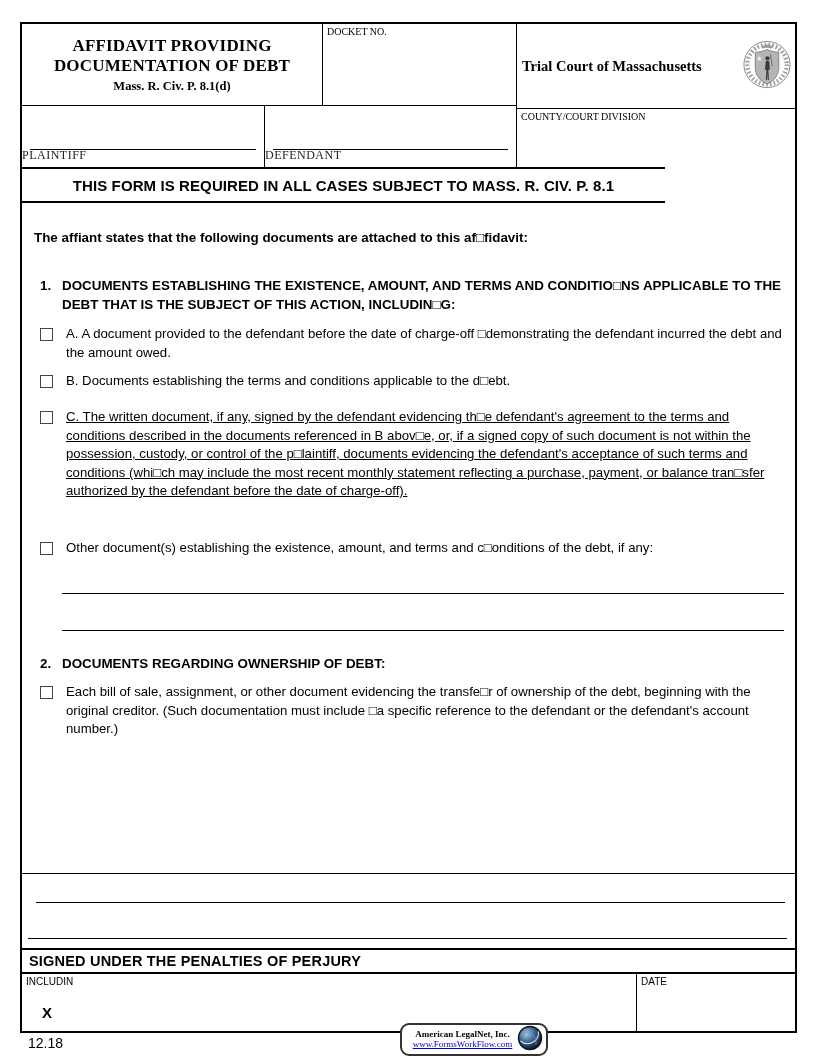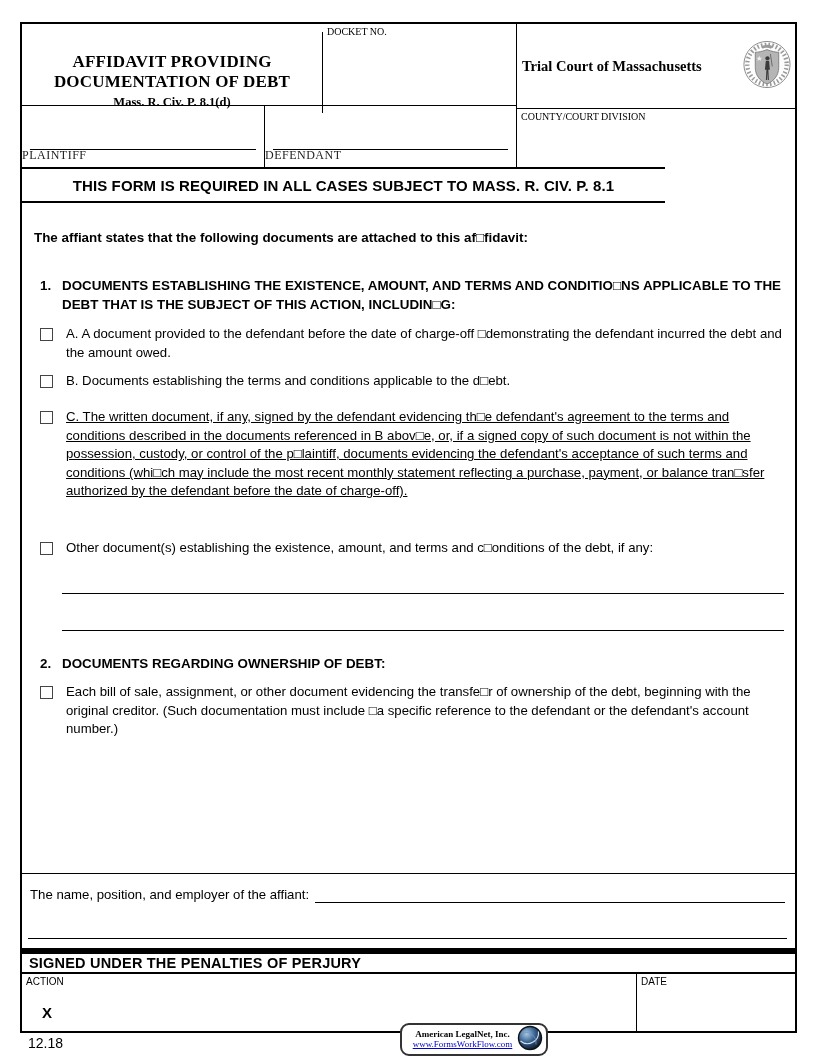"AFFIDAVIT PROVIDING" .title-cell { margin-top: 8px -> none; padding-top: 20px -> 12px }
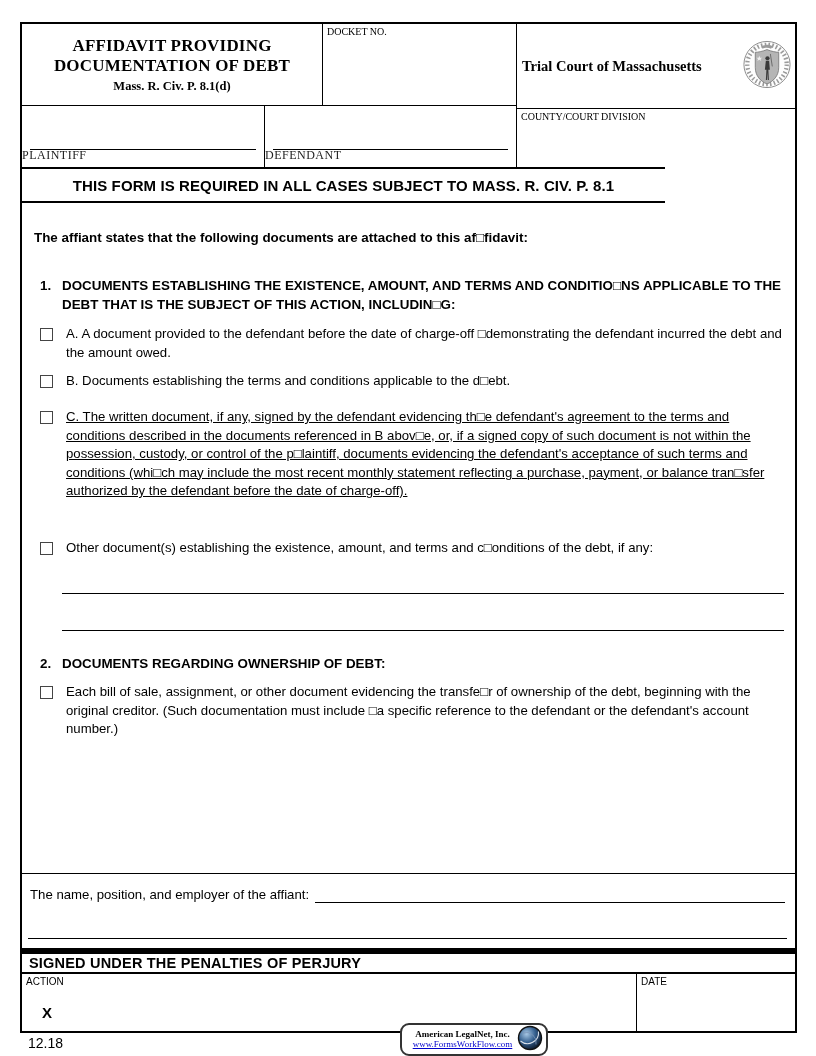"The name, position, and employer" span.lbl { html: <span>The name, position, and employer of the affiant:</span> -> none }
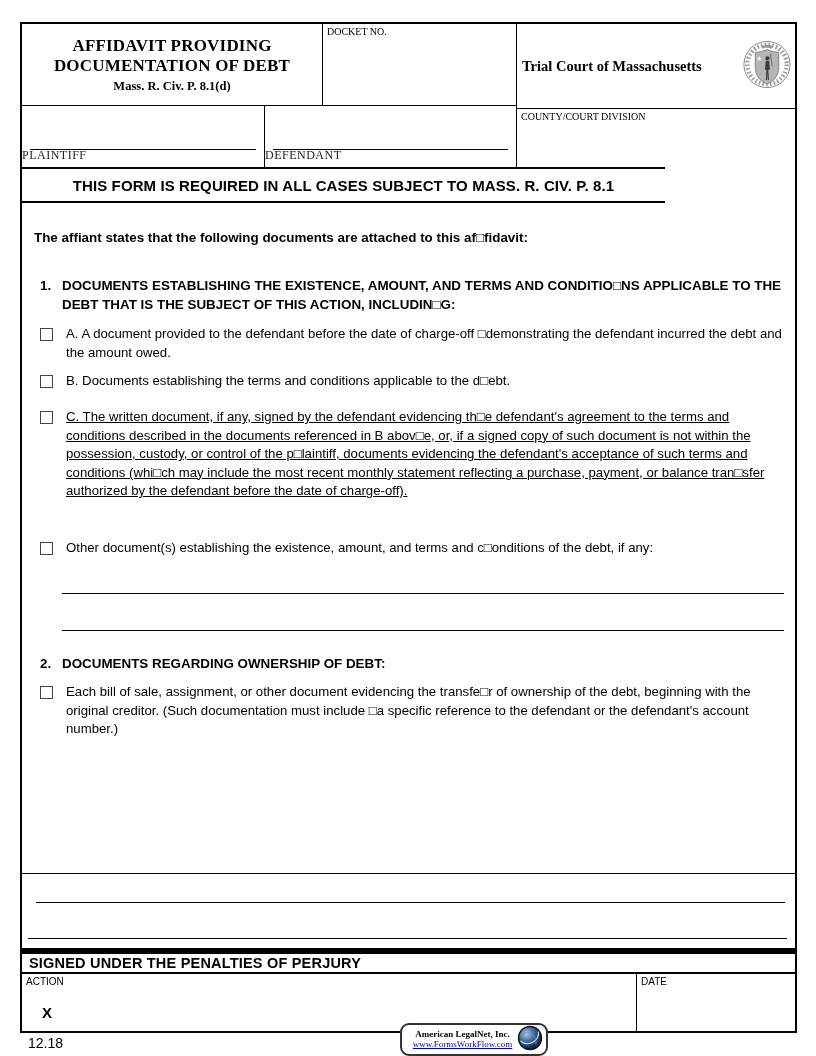"SIGNED UNDER THE PENALTIES OF" .signed { border-top: 6px solid #000000 -> 2px solid #000000 }
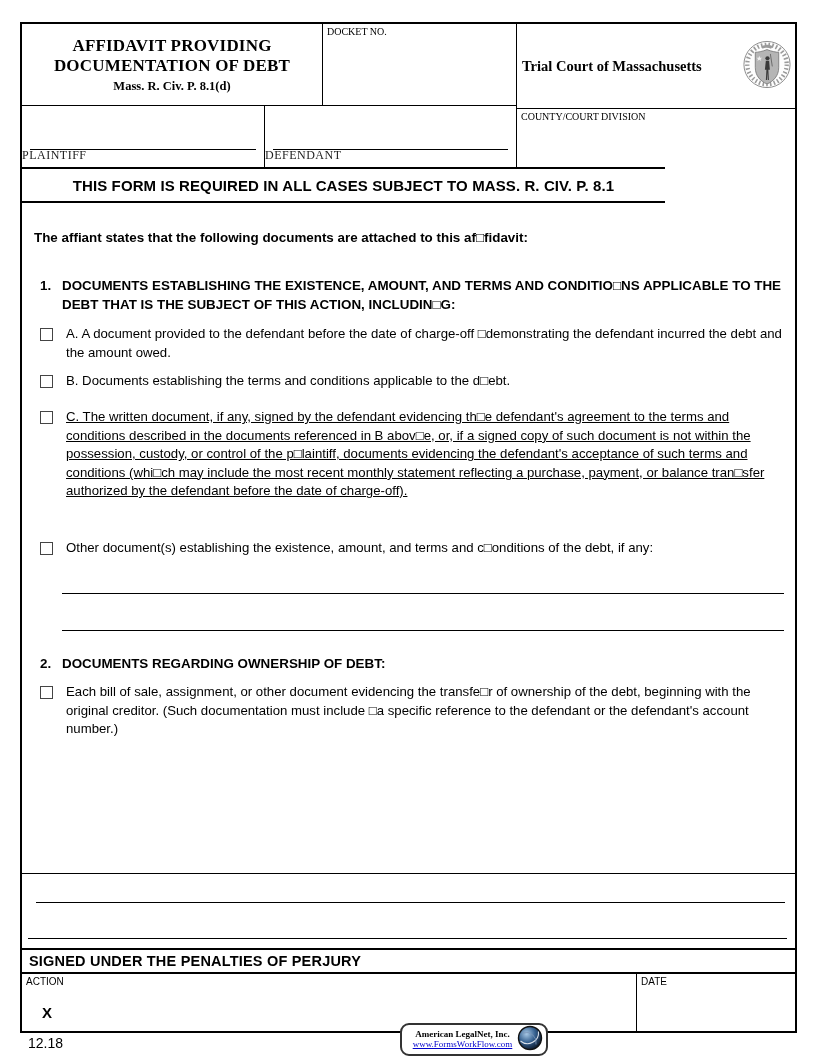"ACTION" div.small-label { text: ACTION -> INCLUDIN }
